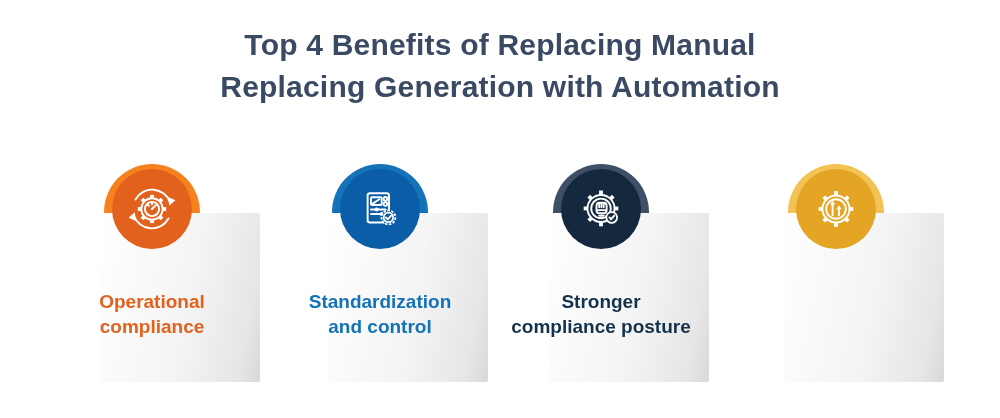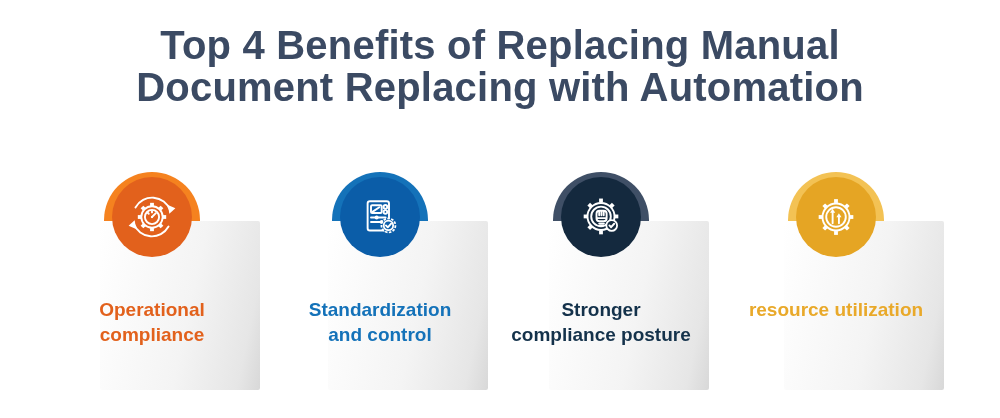"Top 4 Benefits of Replacing" .title { font-size: 40px -> 30px }
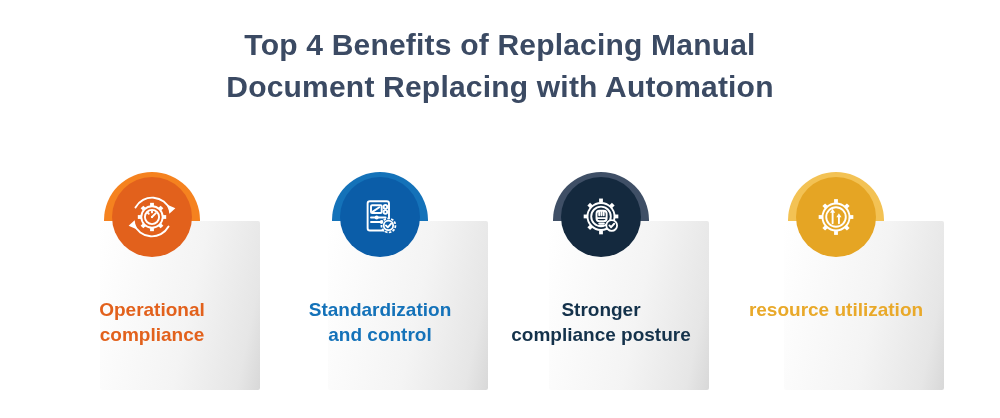"Document Replacing with Automation" div { text: Document Replacing -> Replacing Generation }
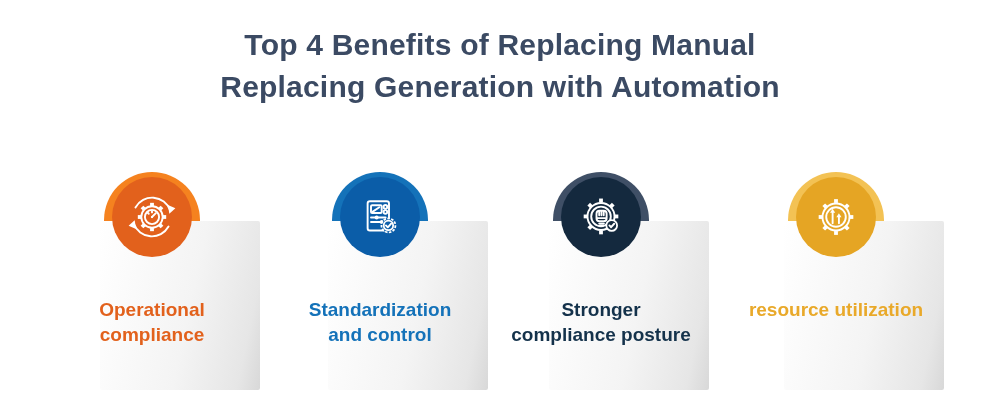"Operational" .col { top: 172px -> 164px }
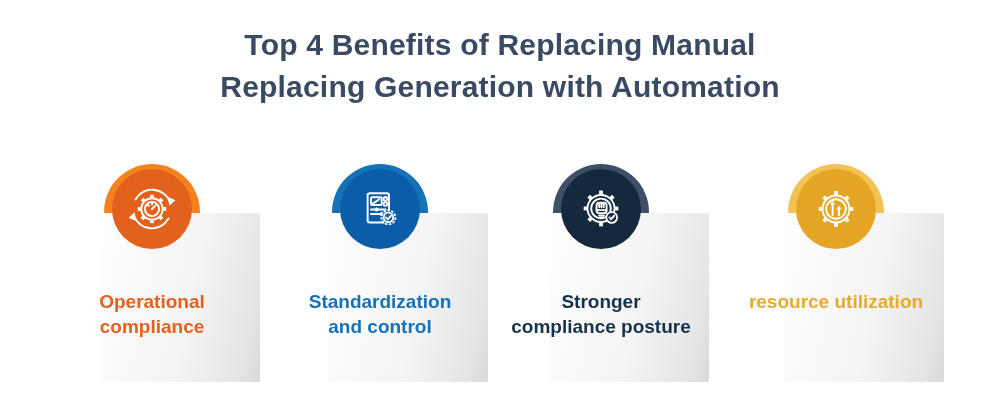"resource utilization" div { html: <div>resource utilization</div> -> none }
